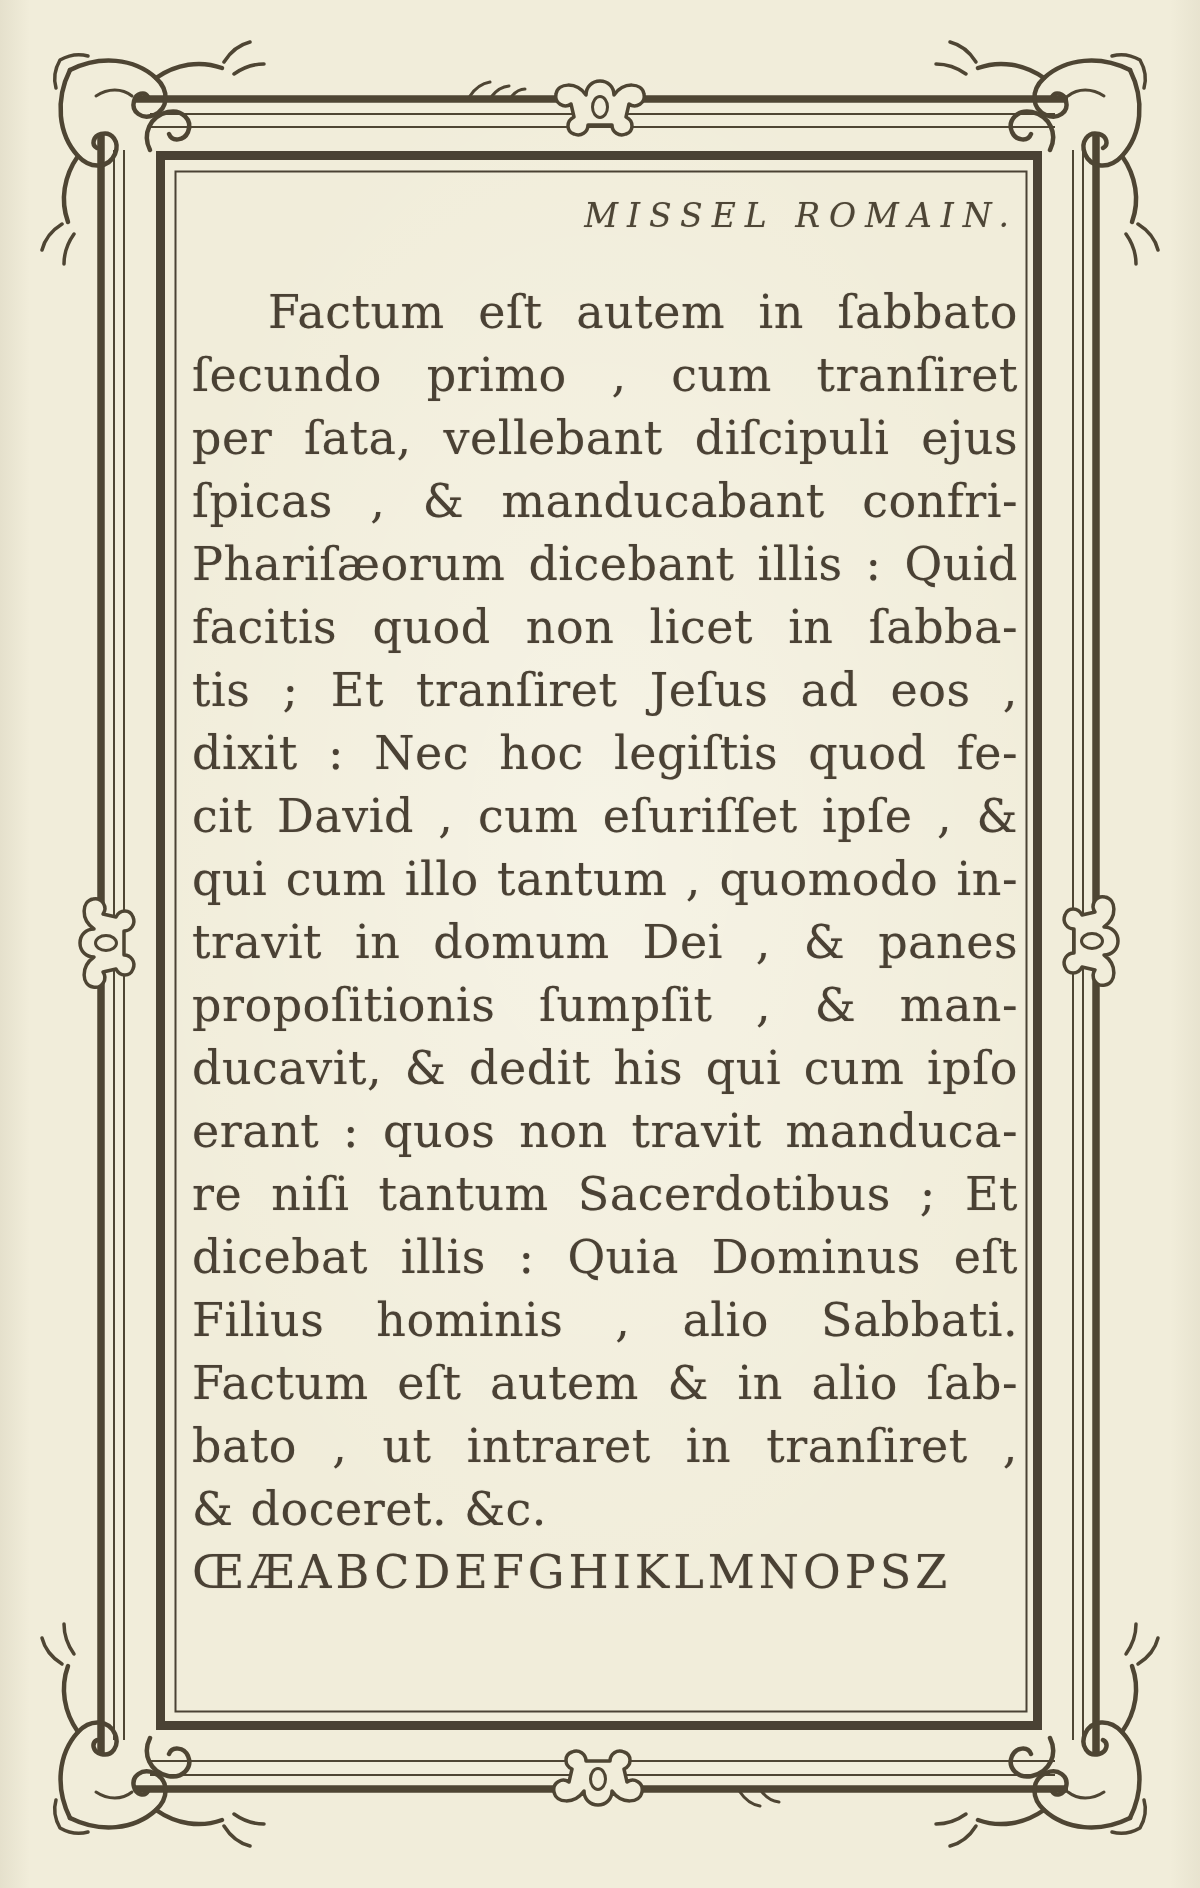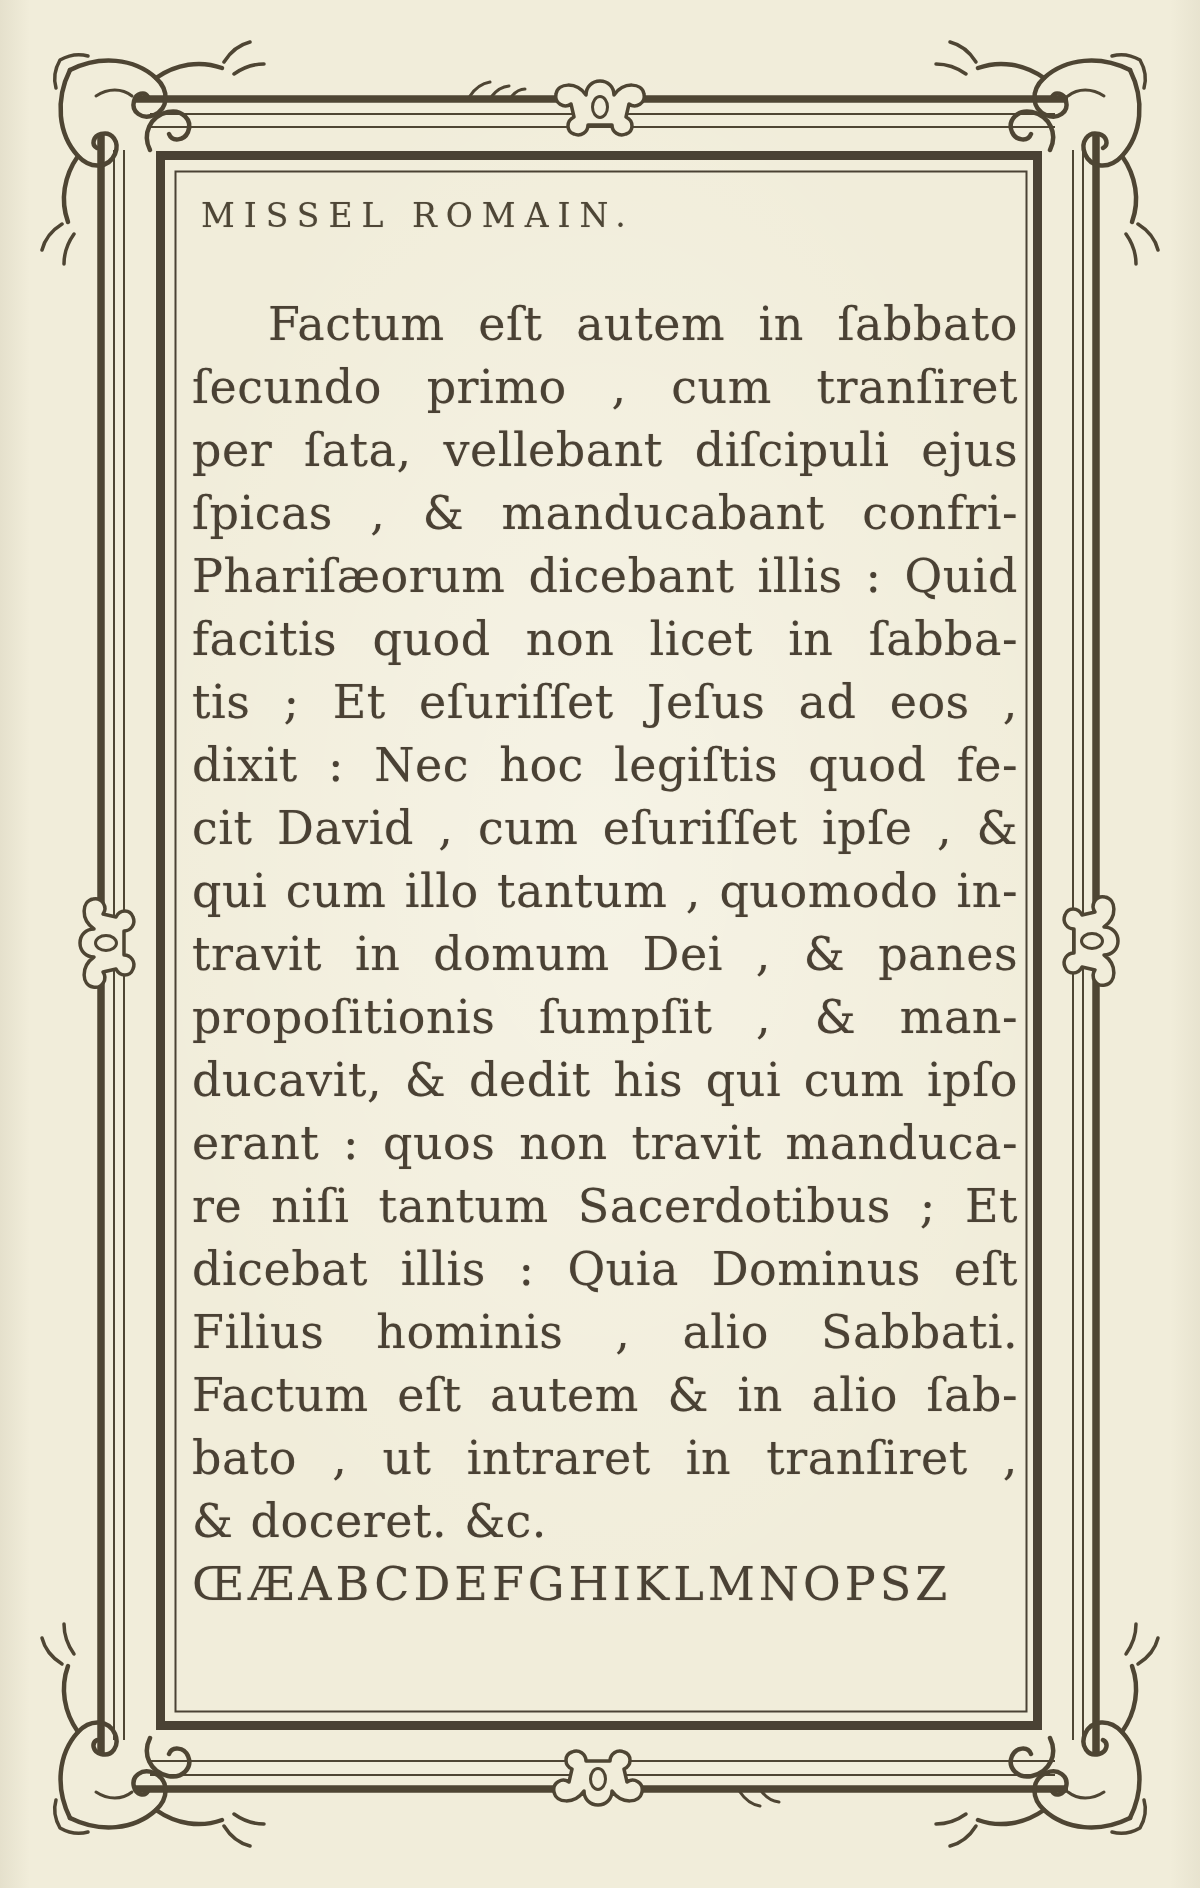"MISSEL ROMAIN." .title { font-style: none -> italic; text-align: left -> right }
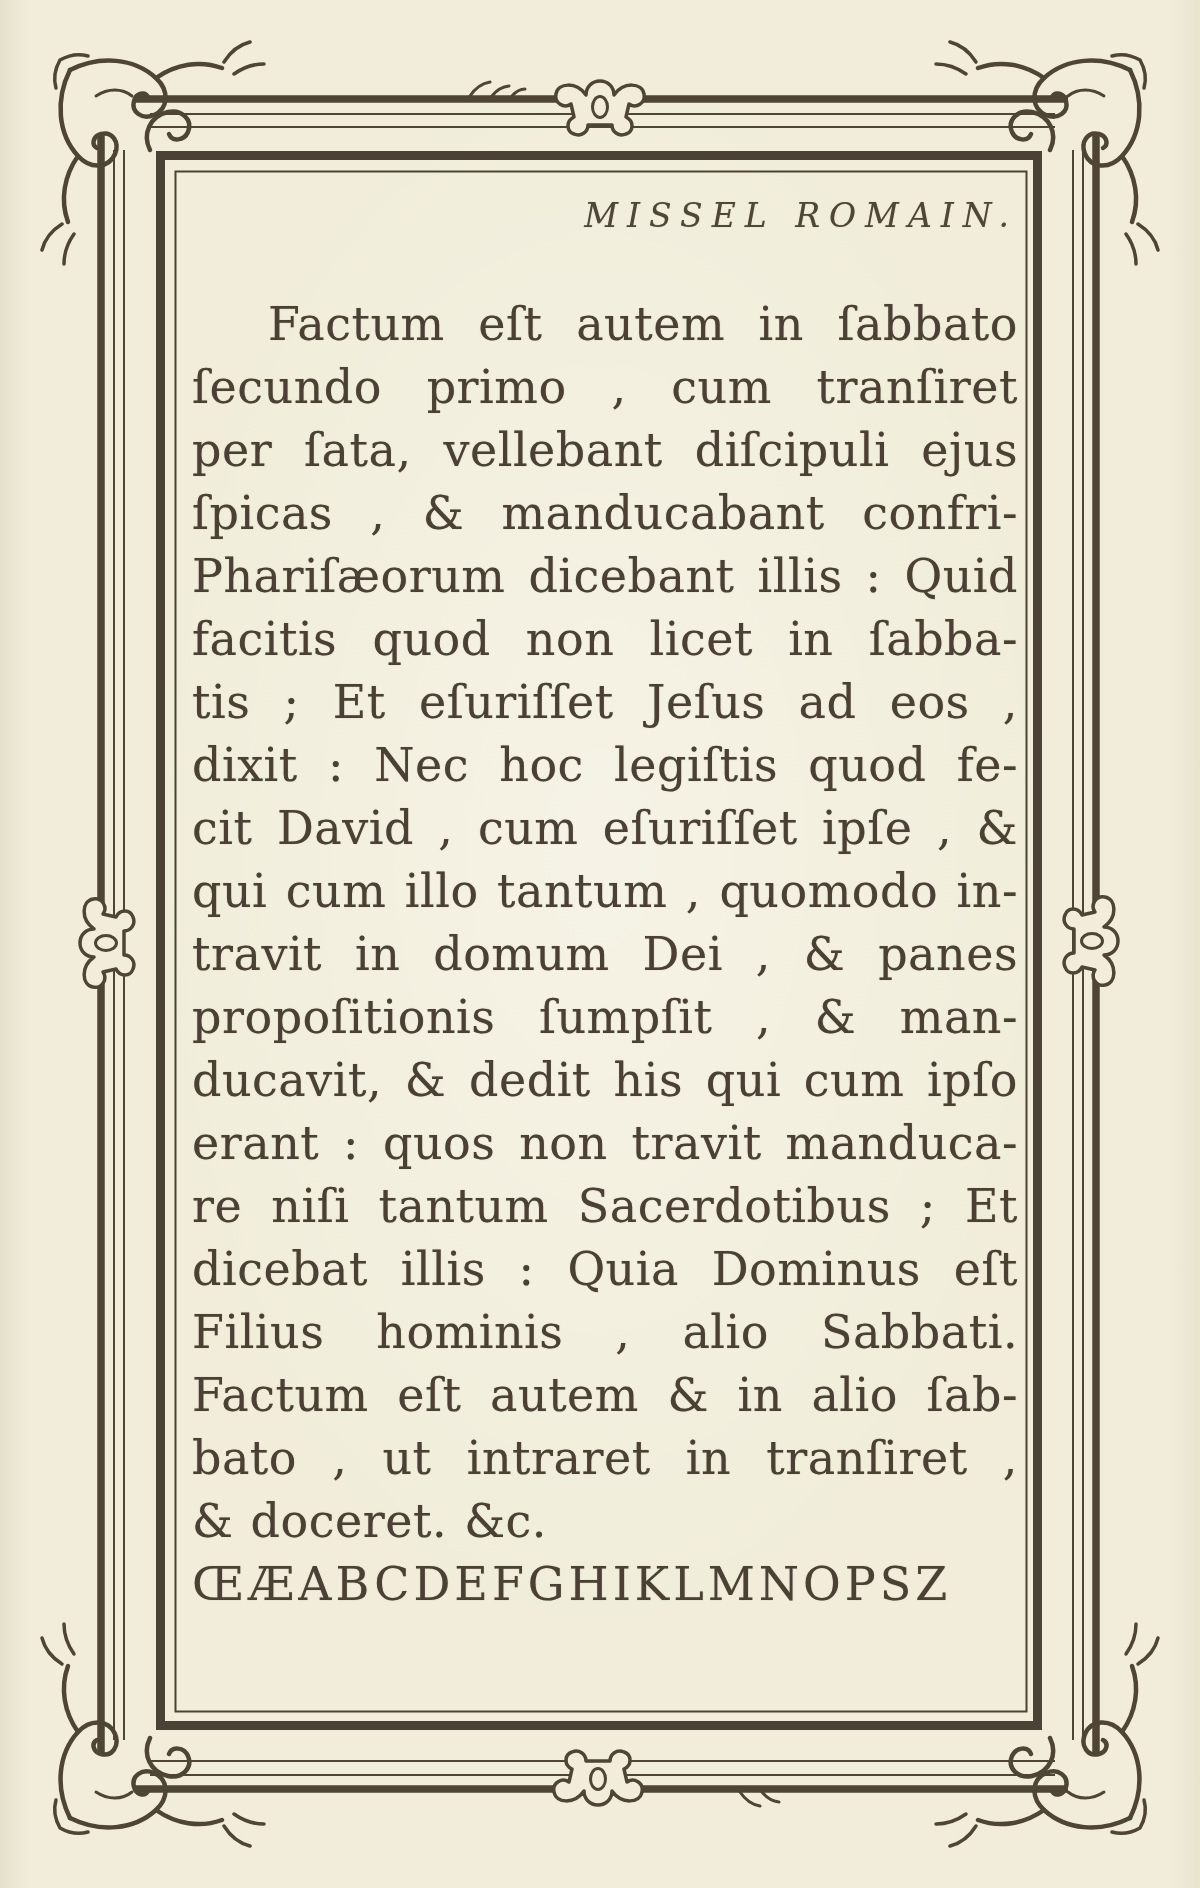"Factum eſt autem in ſabbato" .body { margin-top: 58px -> 46px }
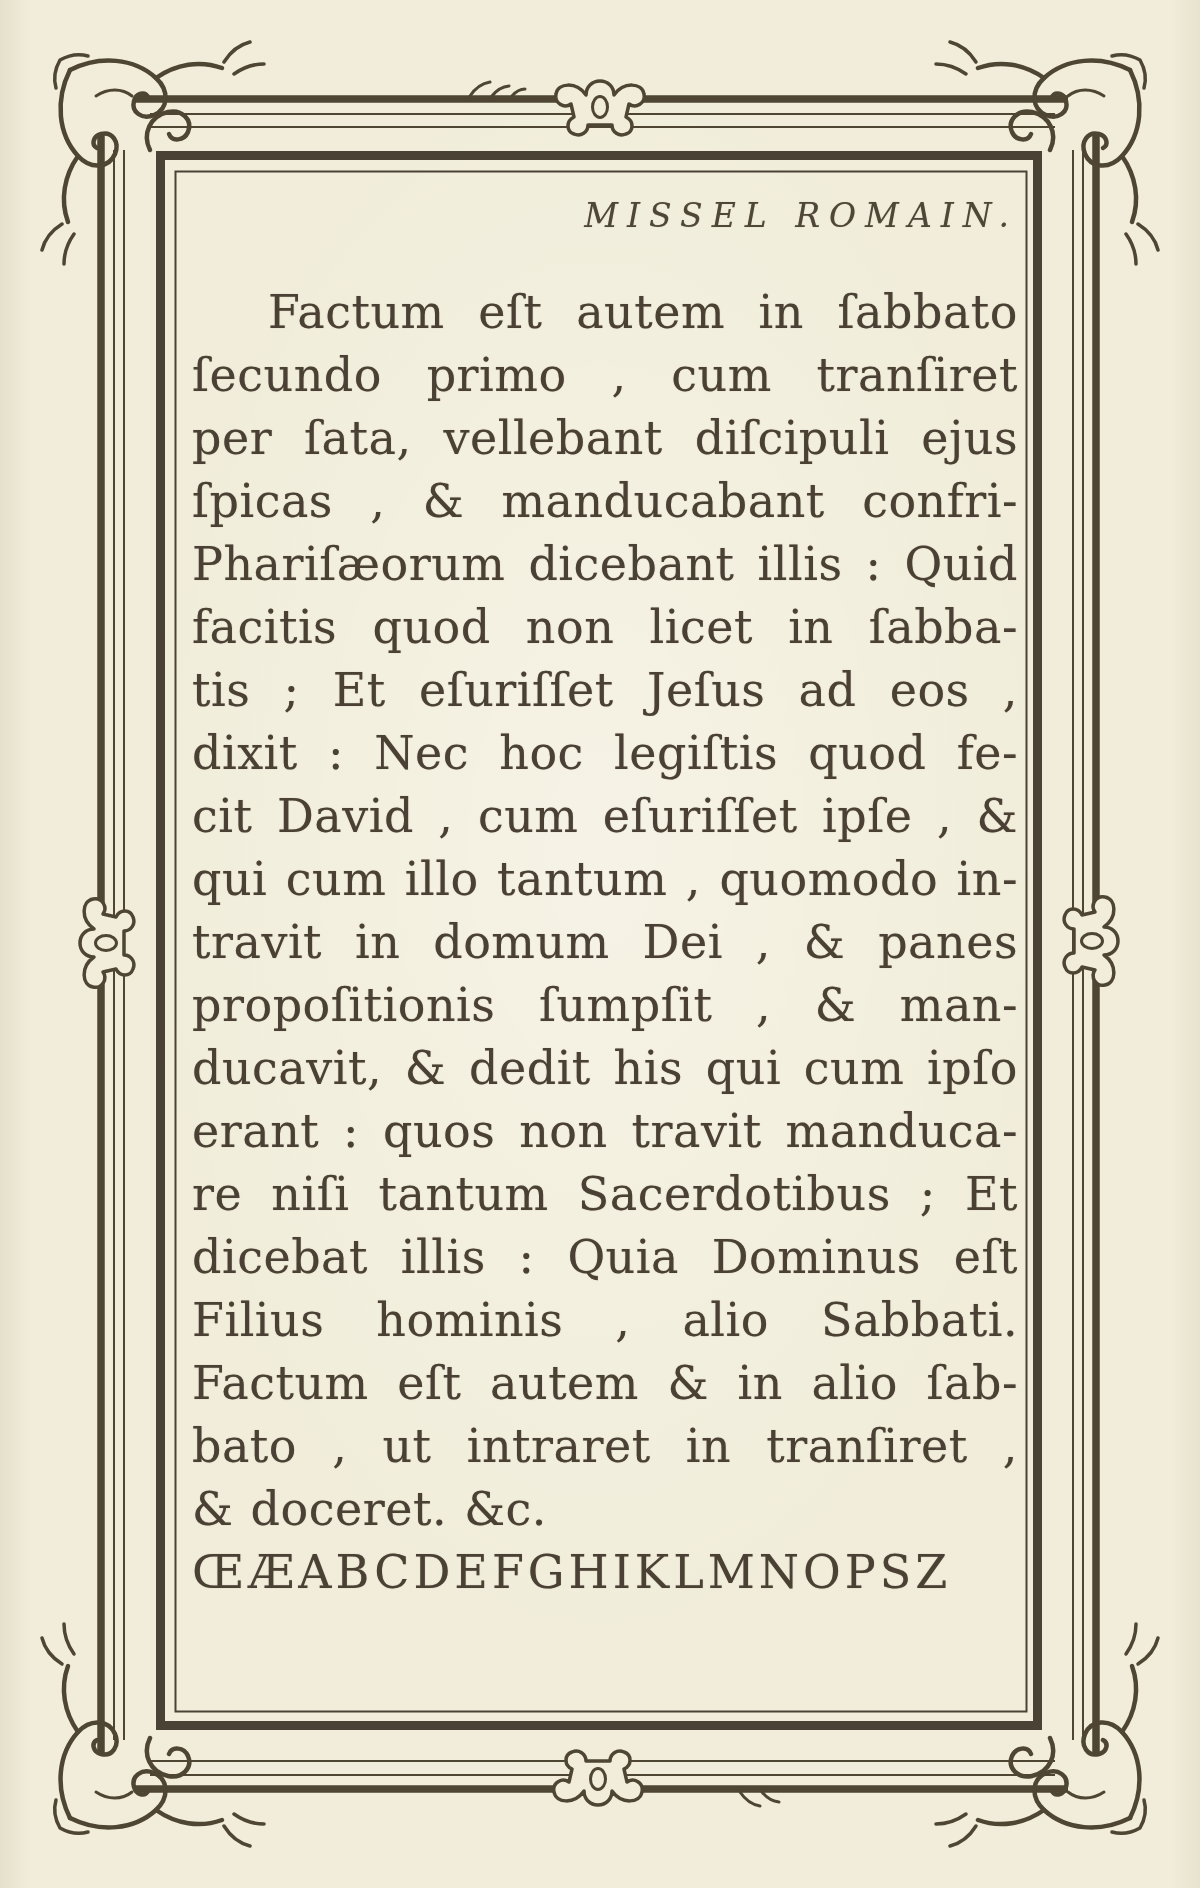"tis ; Et eſuriſſet Jeſus" div.line { text: eſuriſſet -> tranſiret }
